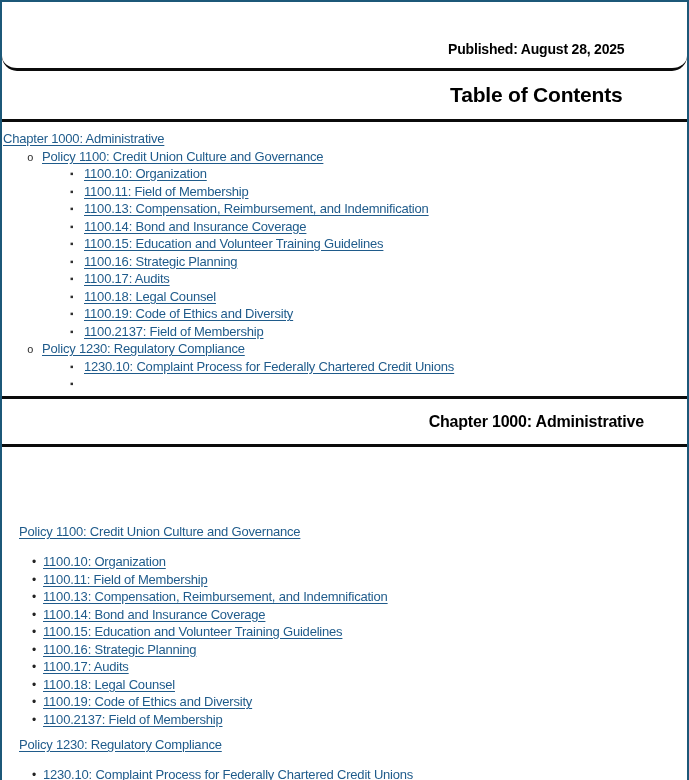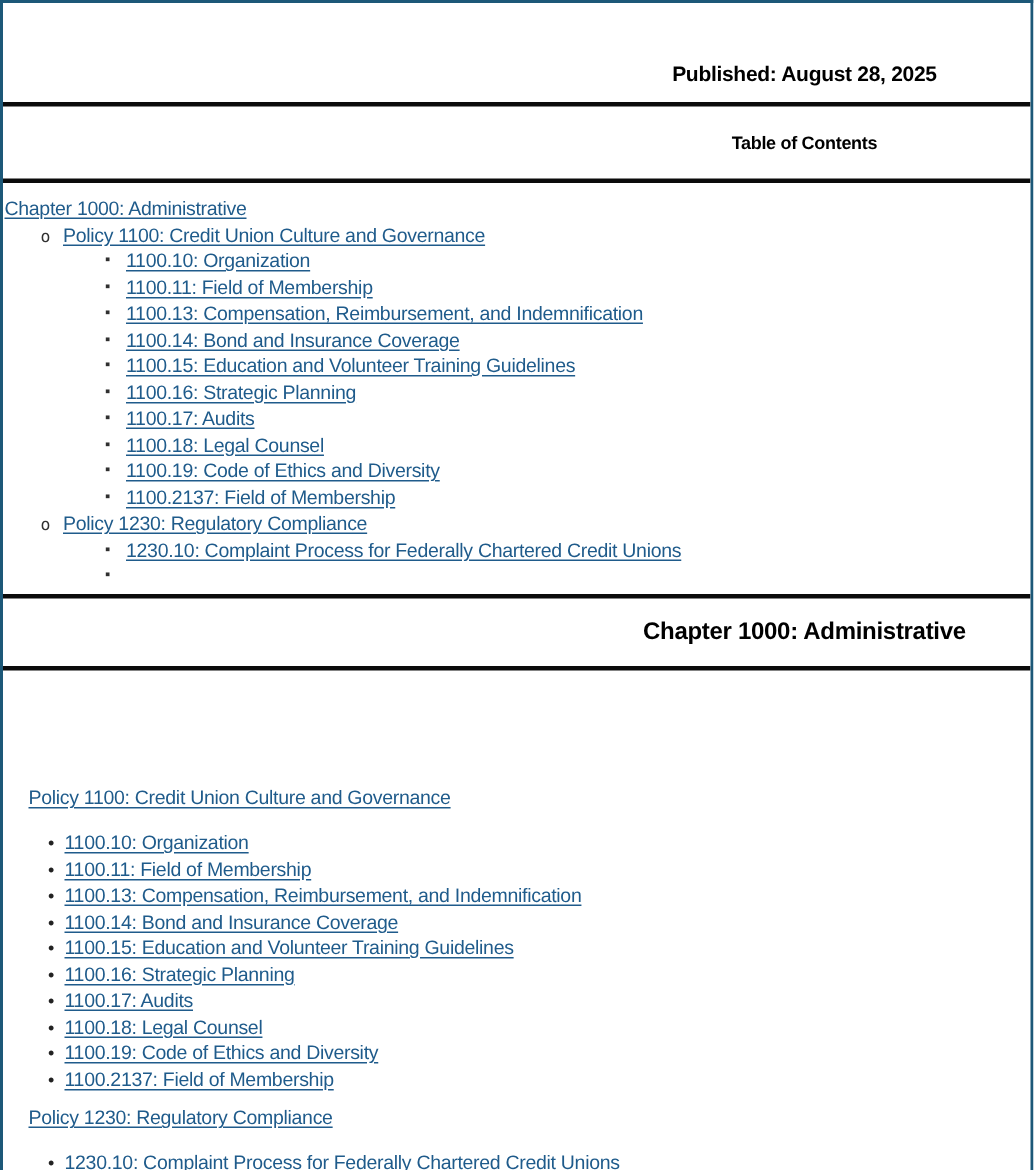"Published: August 28, 2025" .band-published { border-radius: none -> 15px }
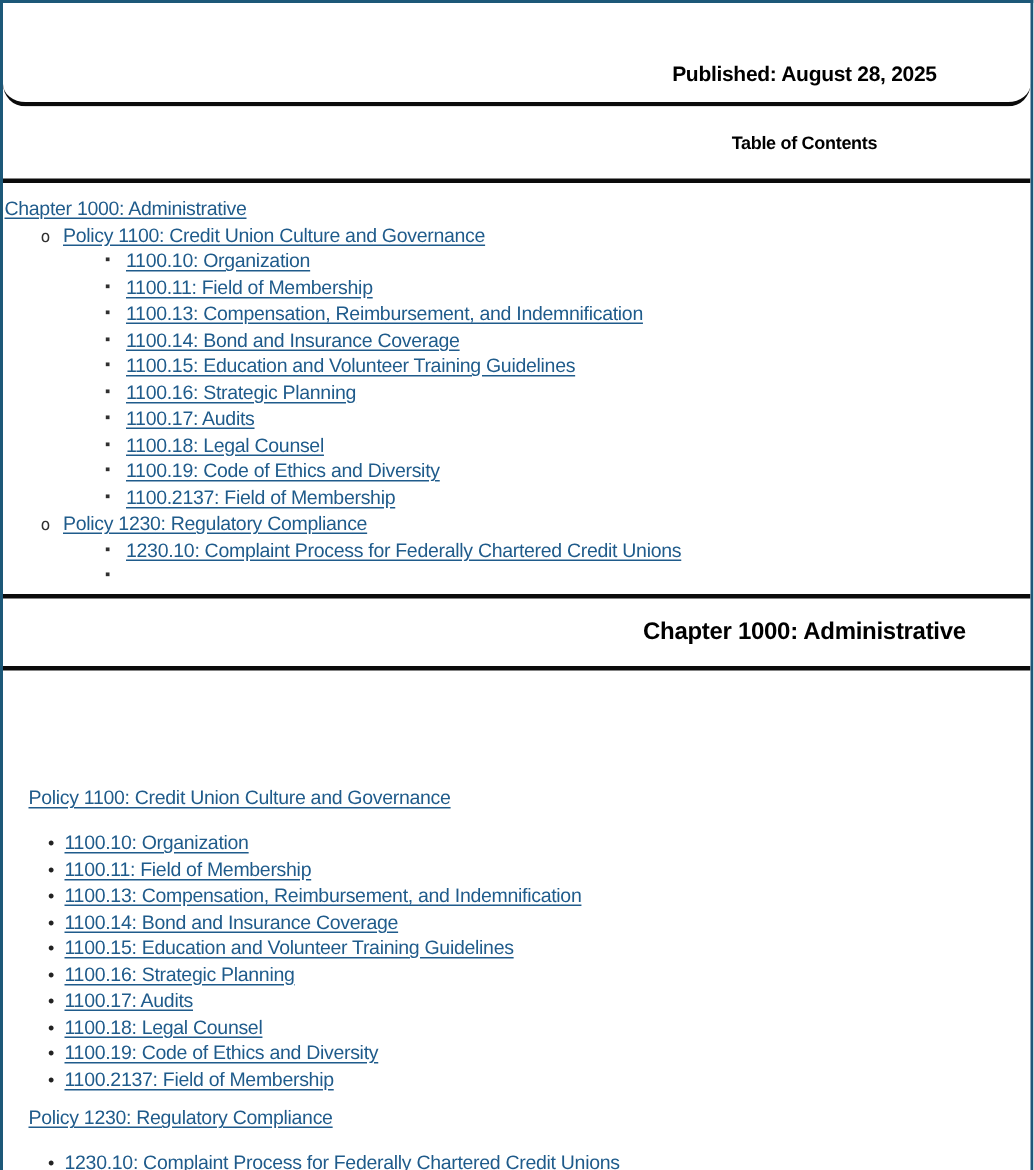"Table of Contents" .band-title .inner { font-size: 12px -> 21px }
